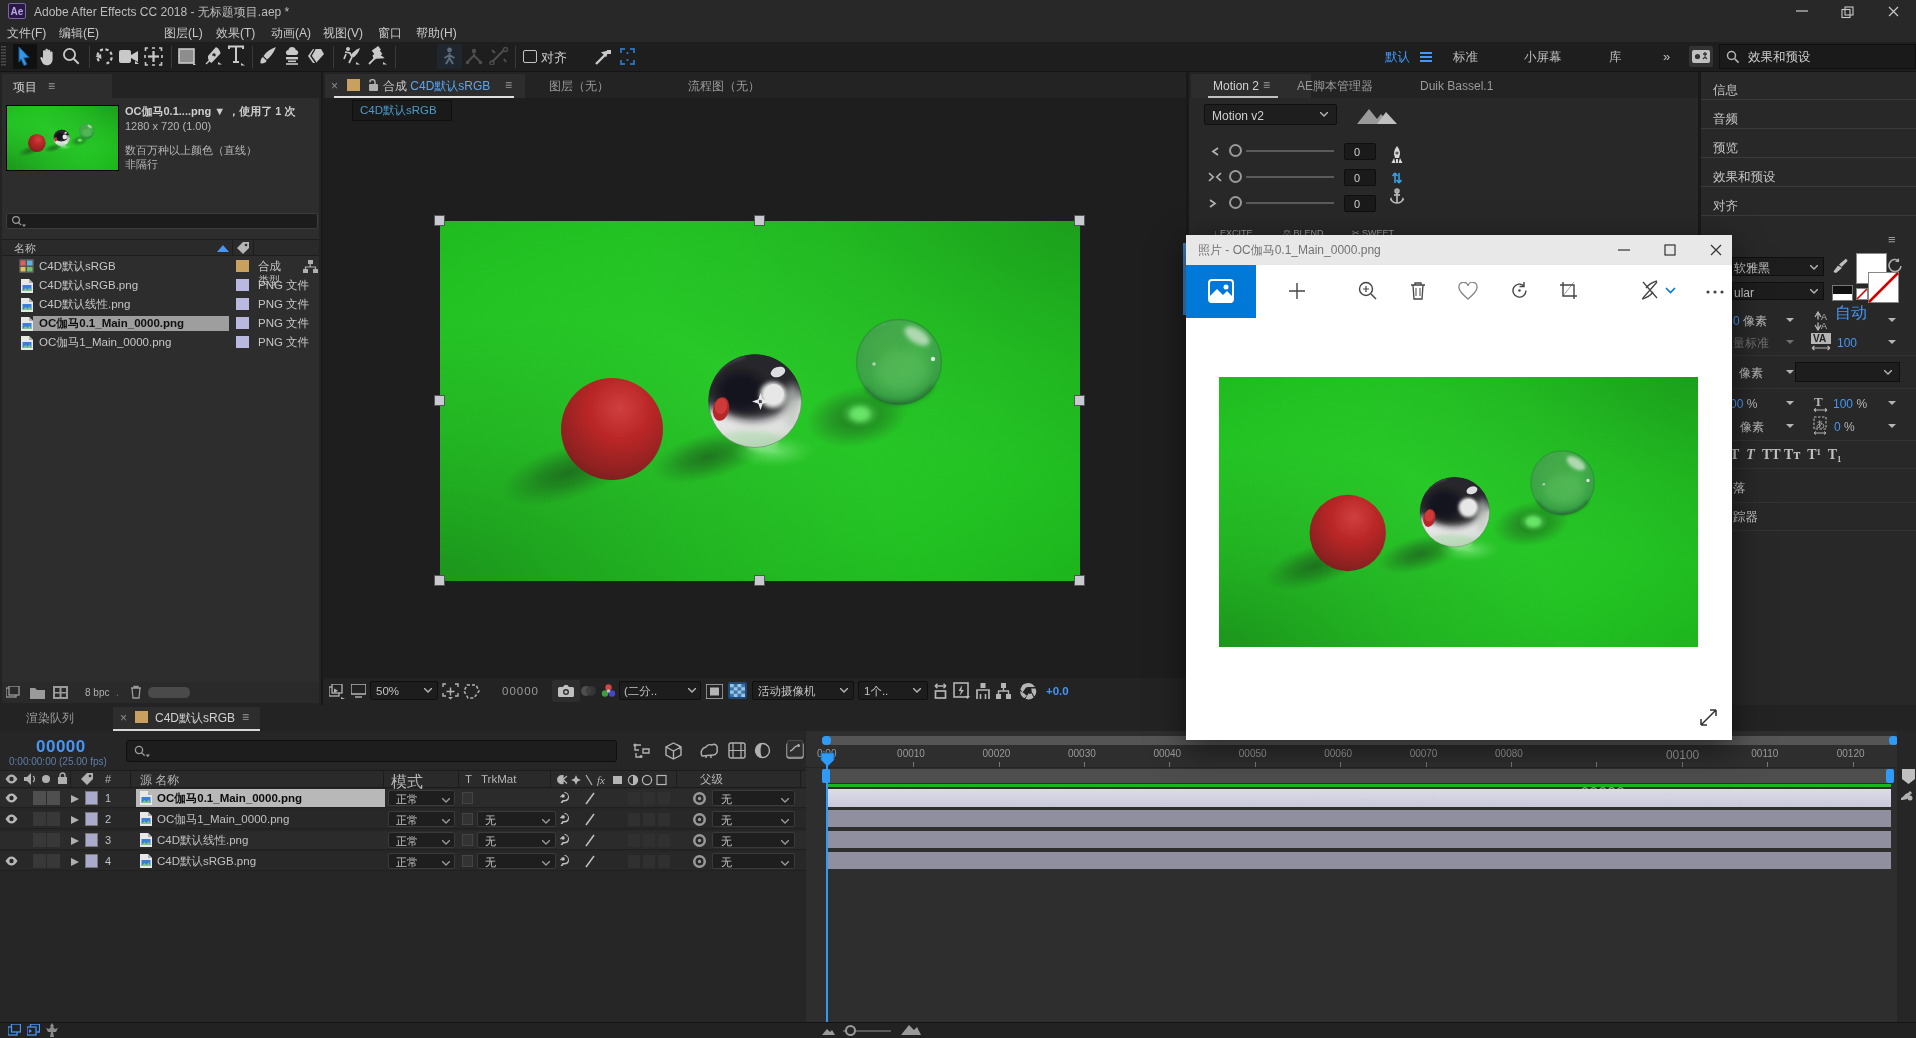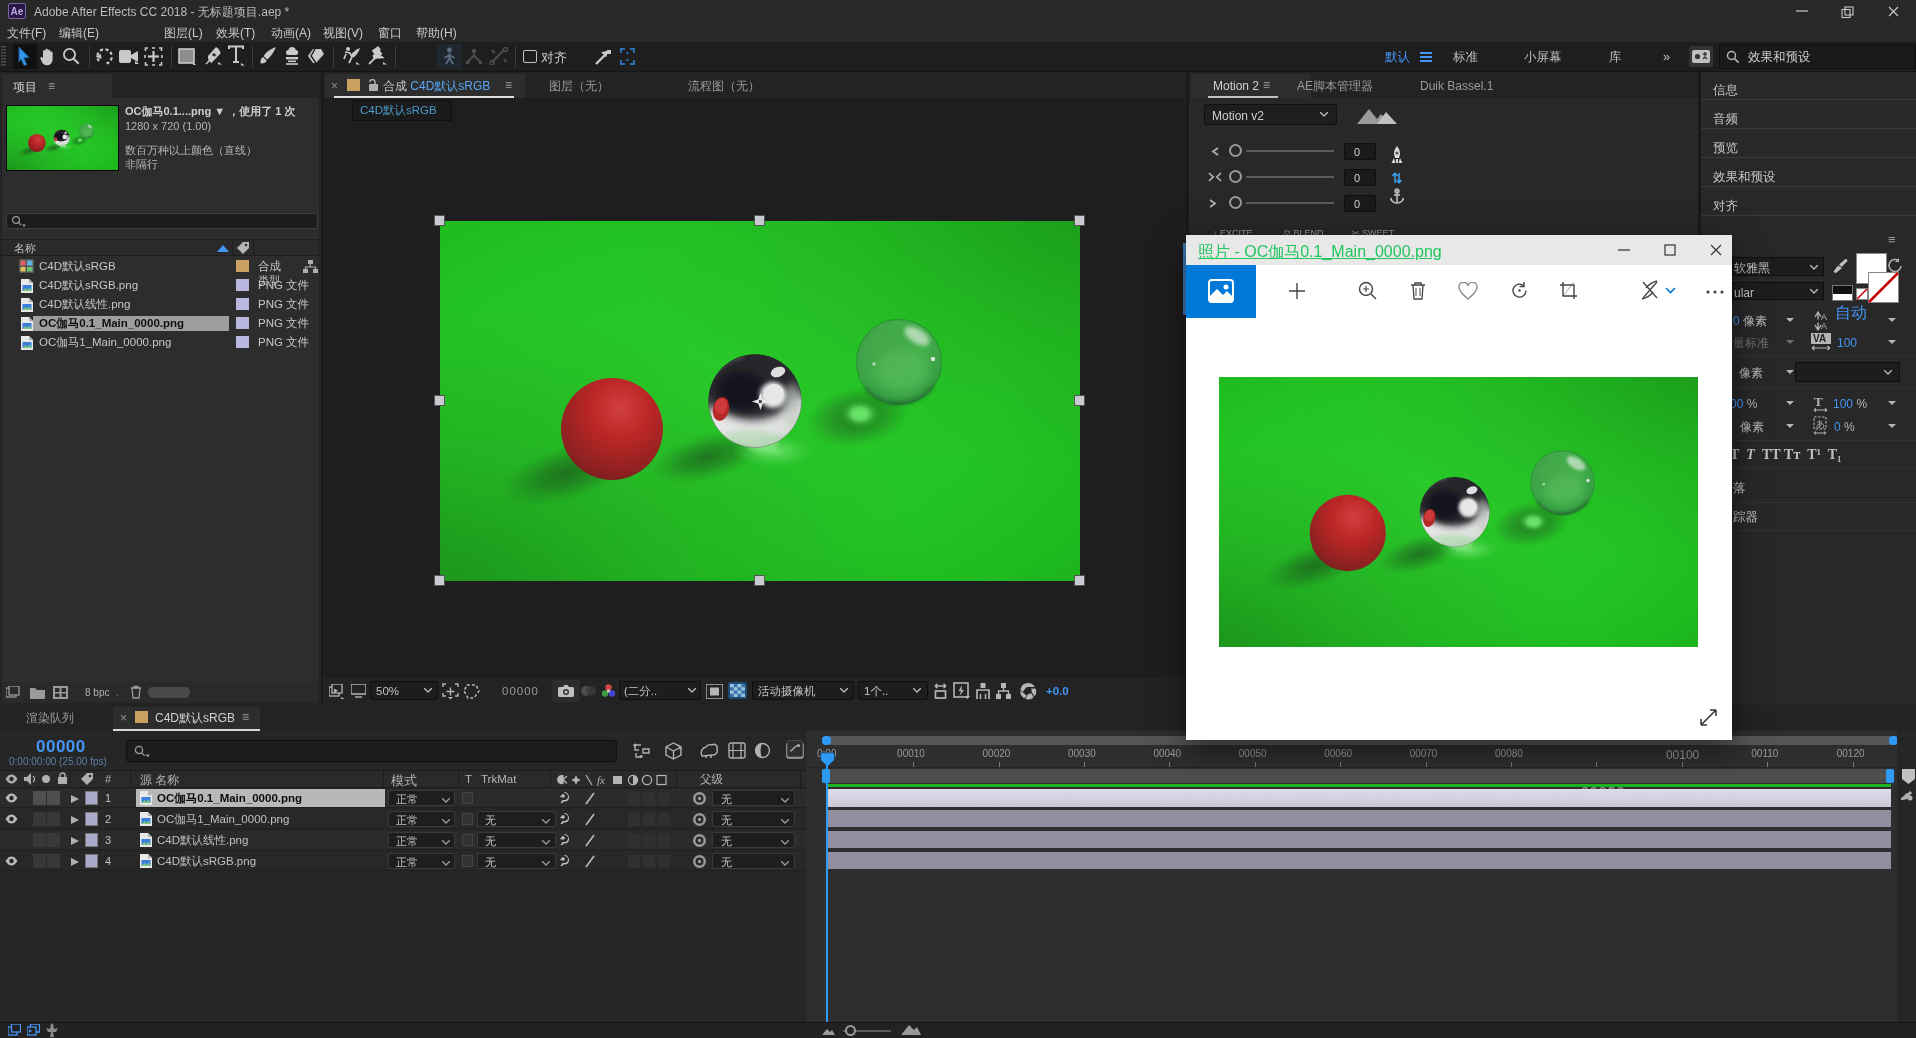"照片 - OC伽马0.1_Main_0000.png" div.t { color: #22c55e -> #737373; font-size: 16px -> 12px; text-decoration: underline -> none }
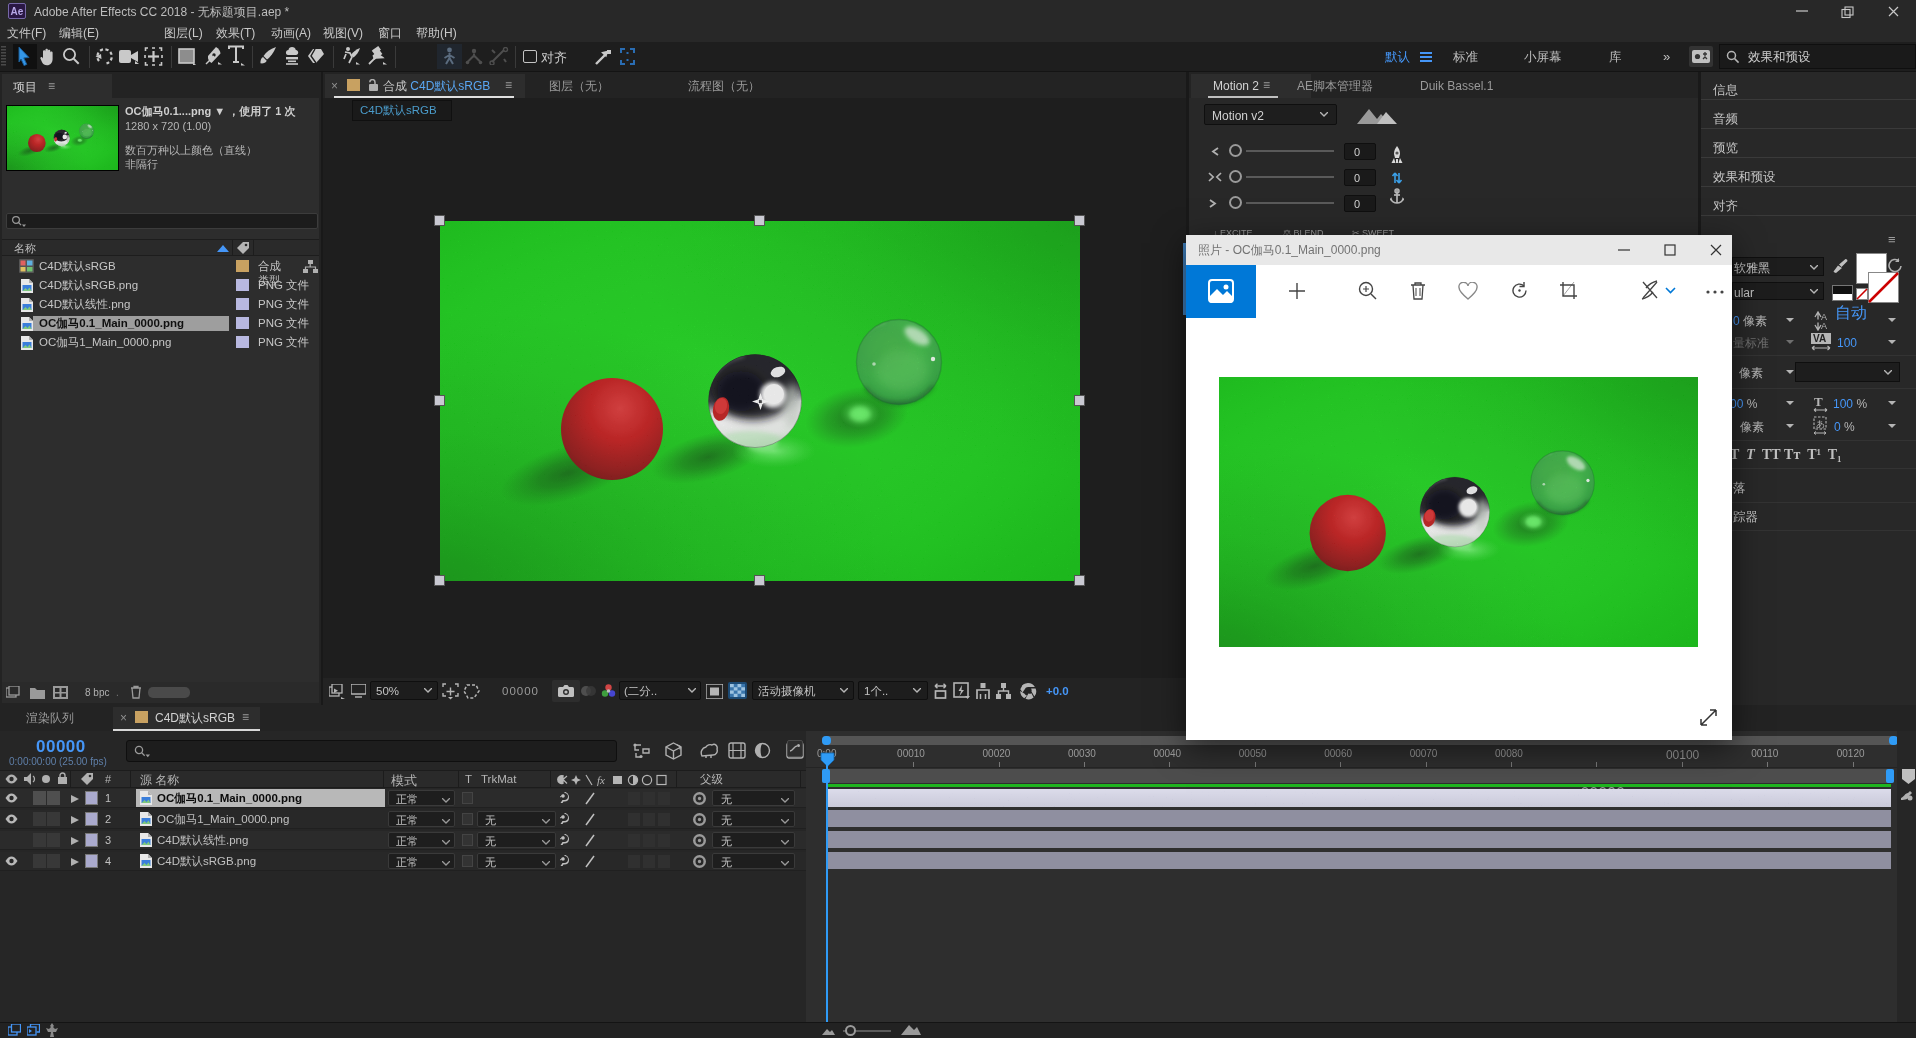"模式" div.t { font-size: 13px -> 16px }
